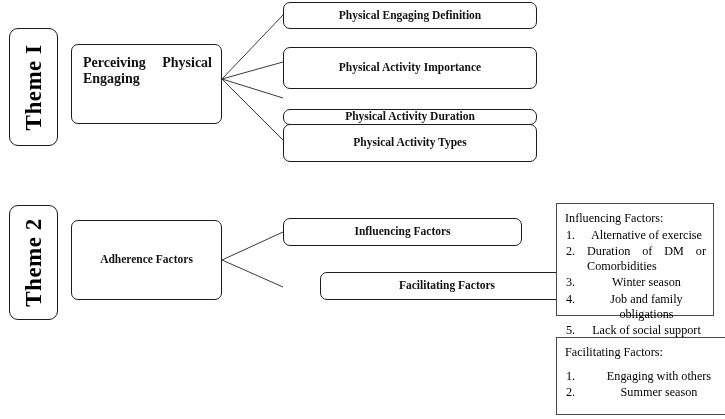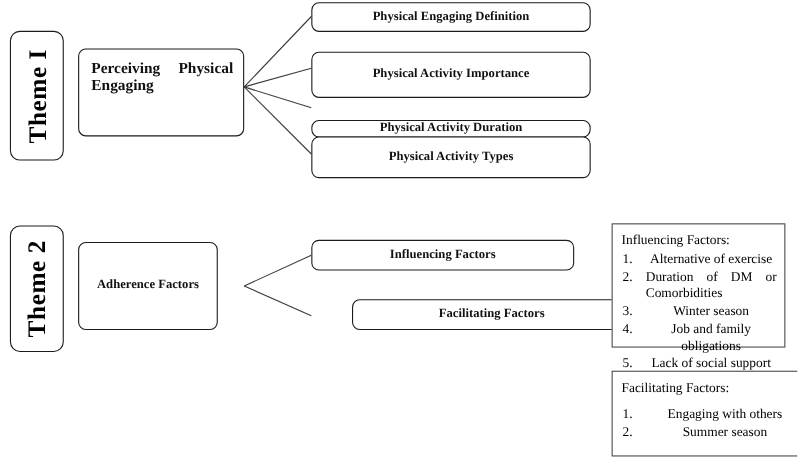"Adherence Factors" div.node { width: 127px -> 151px }
